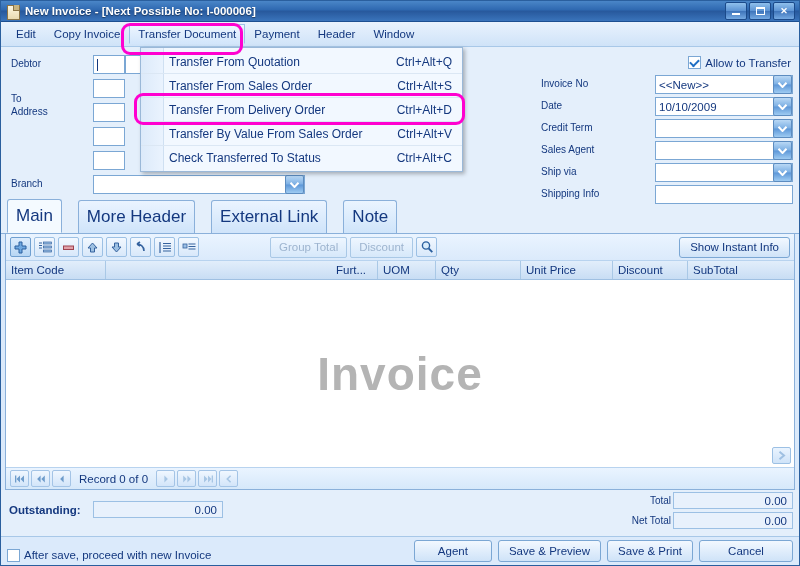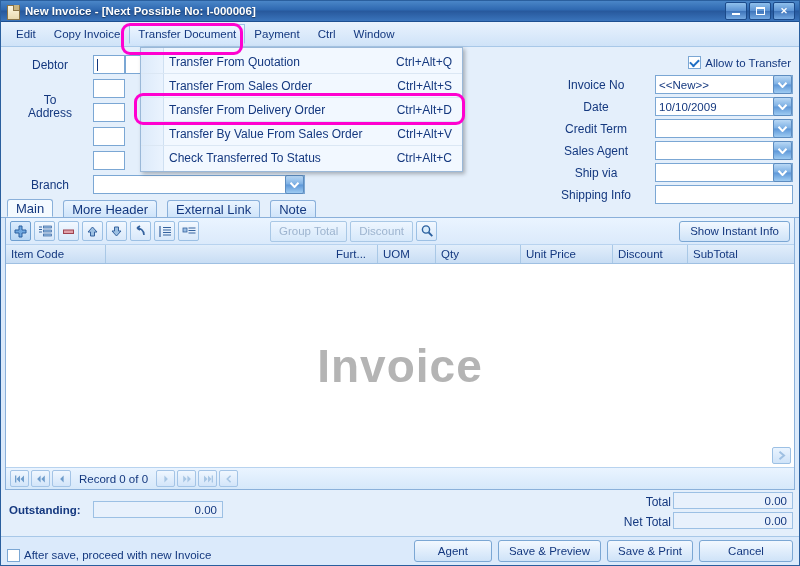"Ctrl" div.menu-item { text: Ctrl -> Header }
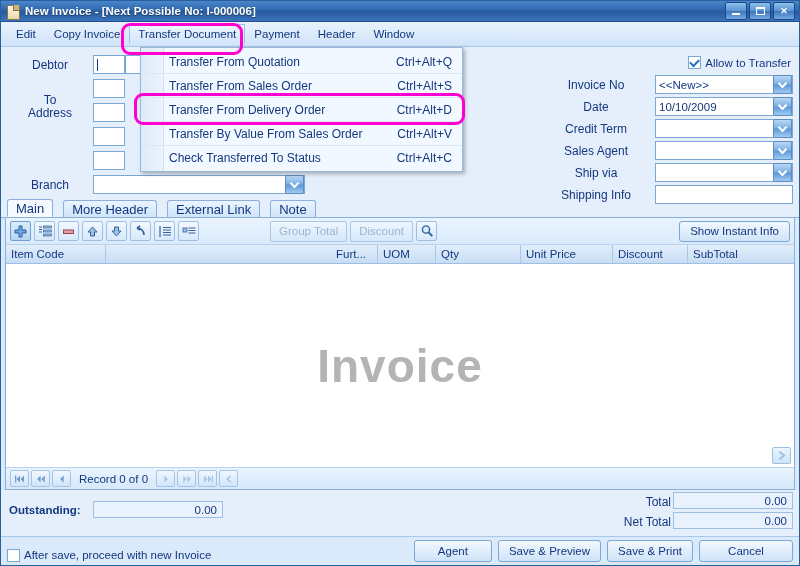"Debtor" .lbl { font-size: 12px -> 10px; text-align: center -> left }
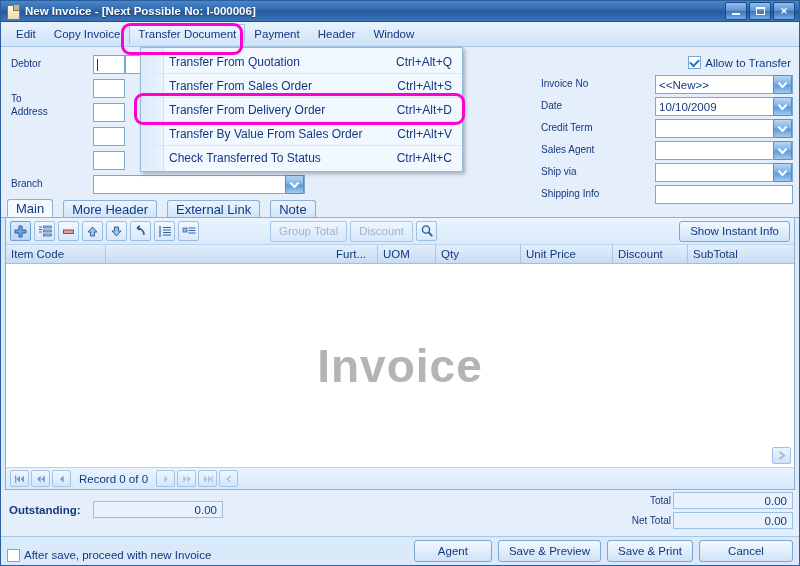"Main" .tab { font-size: 13px -> 17px; margin-right: 10px -> 16px; padding: 0 8px -> 16px 8px }
